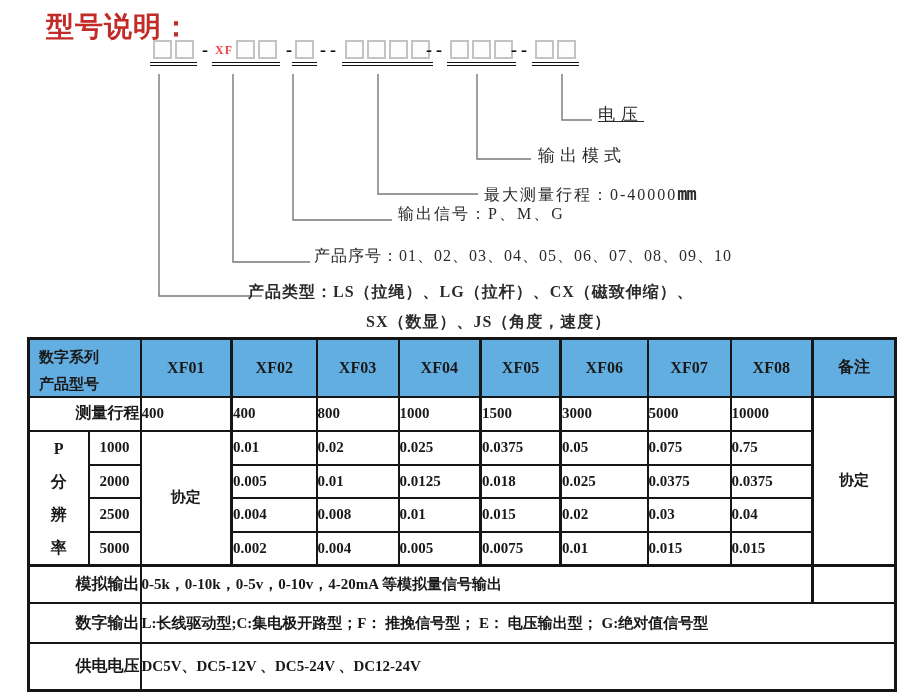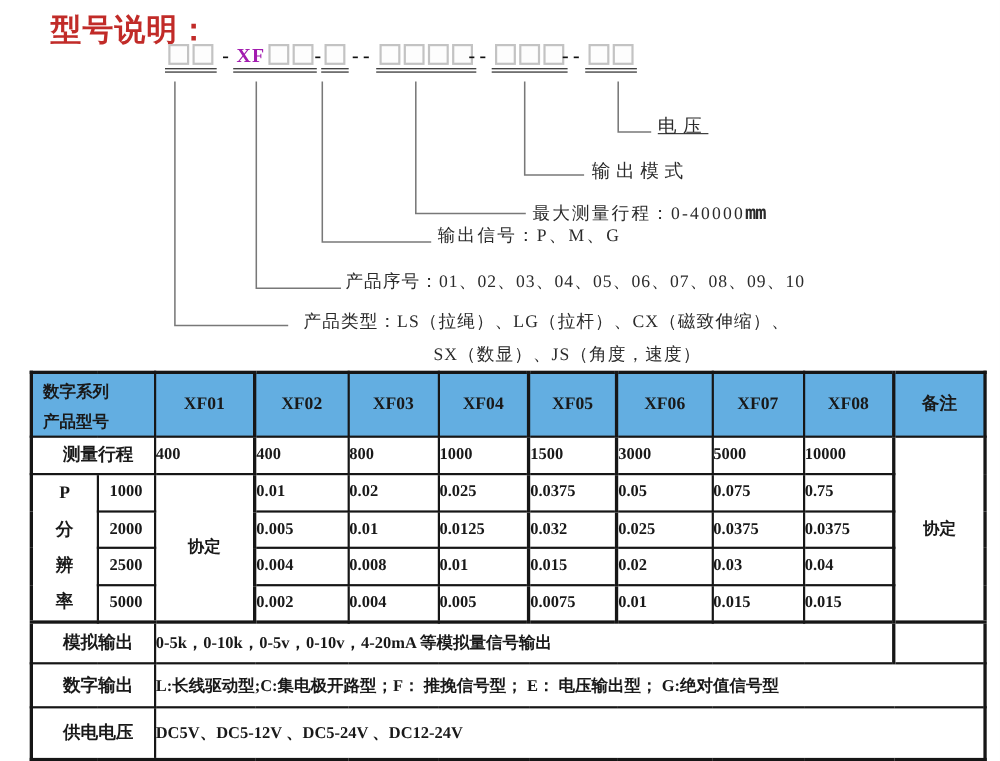"XF" .grp .prefix { color: #a21caf -> #ef4444; font-size: 18px -> 12px }
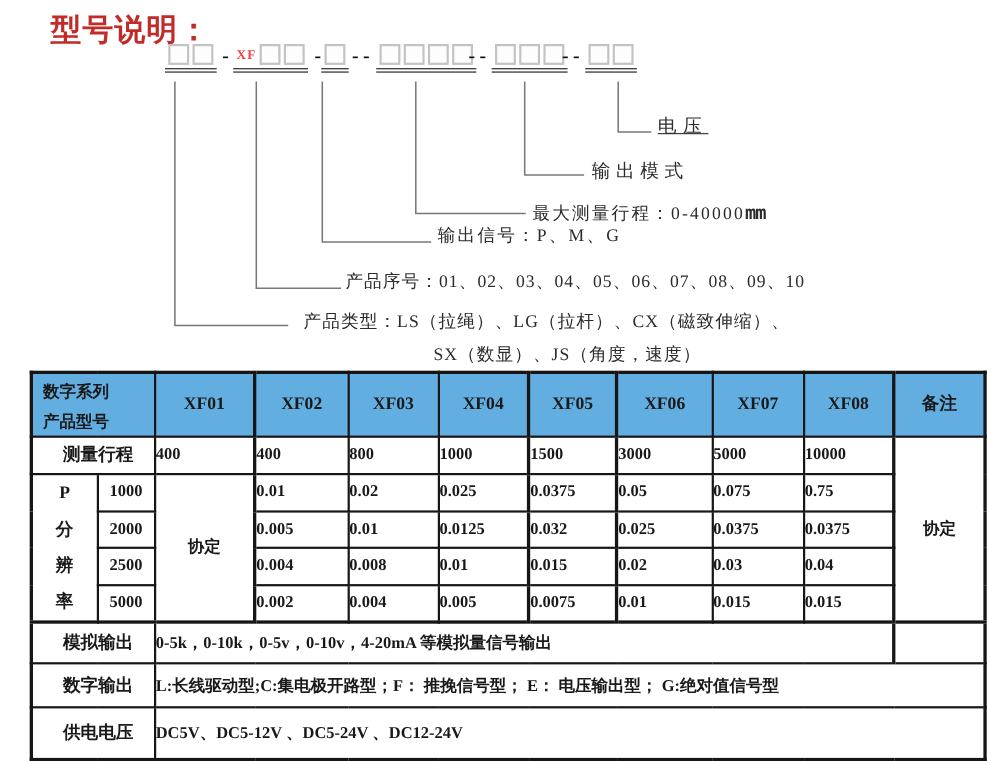"产品类型：LS（拉绳）、LG（拉杆）、CX（磁致伸缩）、" #lbl-product-type { font-weight: none -> bold; left: 276px -> 248px }
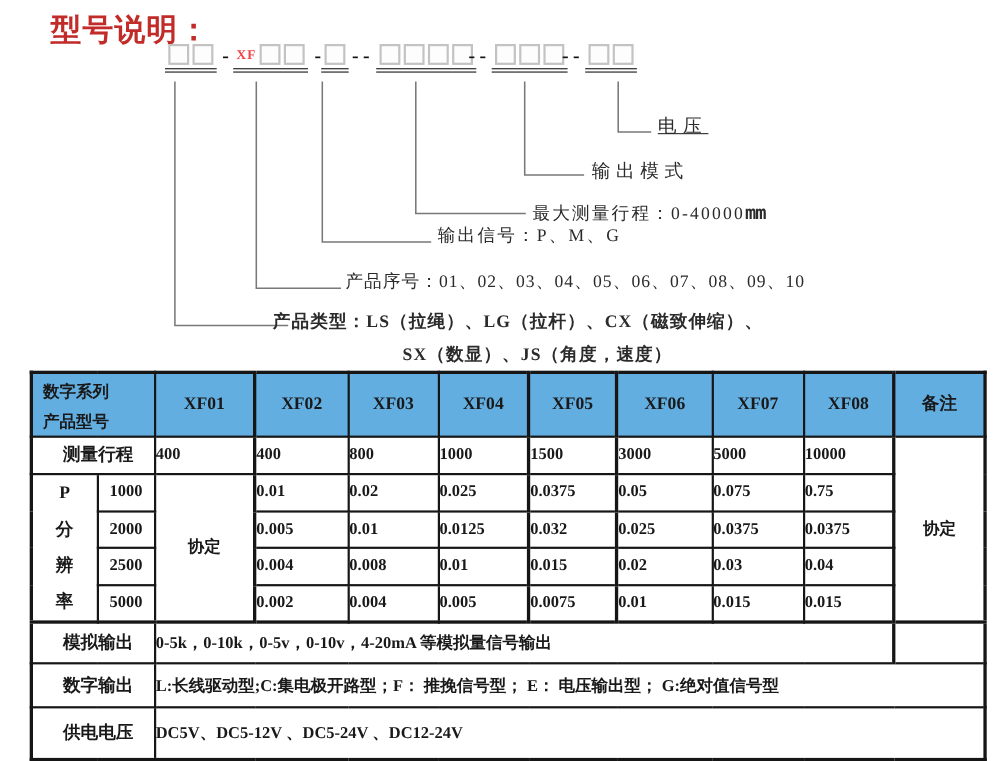"测量行程" #spec-table .lbl { text-align: center -> right }
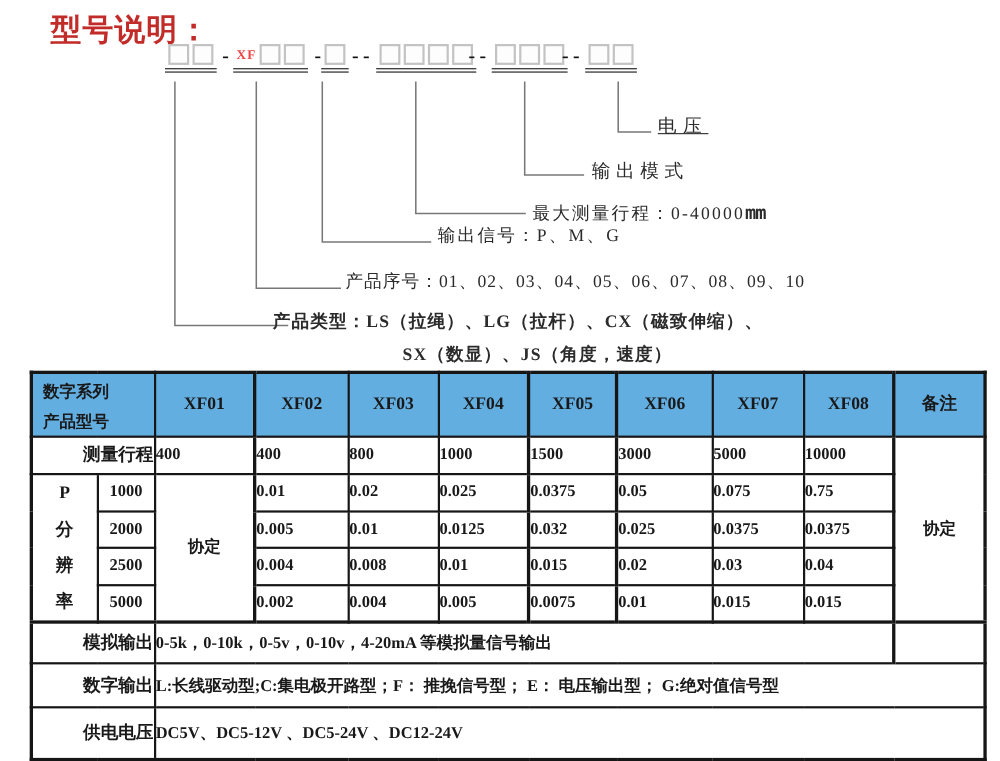"0.032" td.val { text: 0.032 -> 0.018 }
